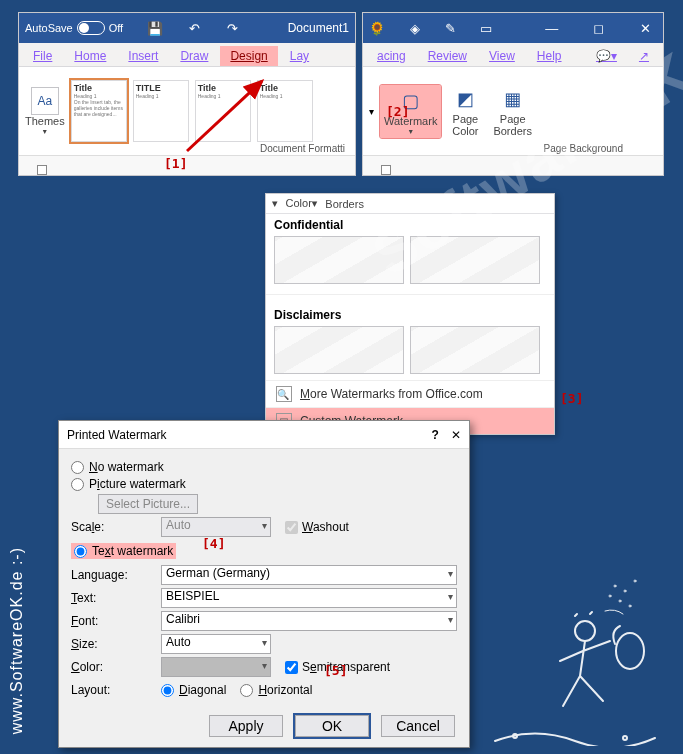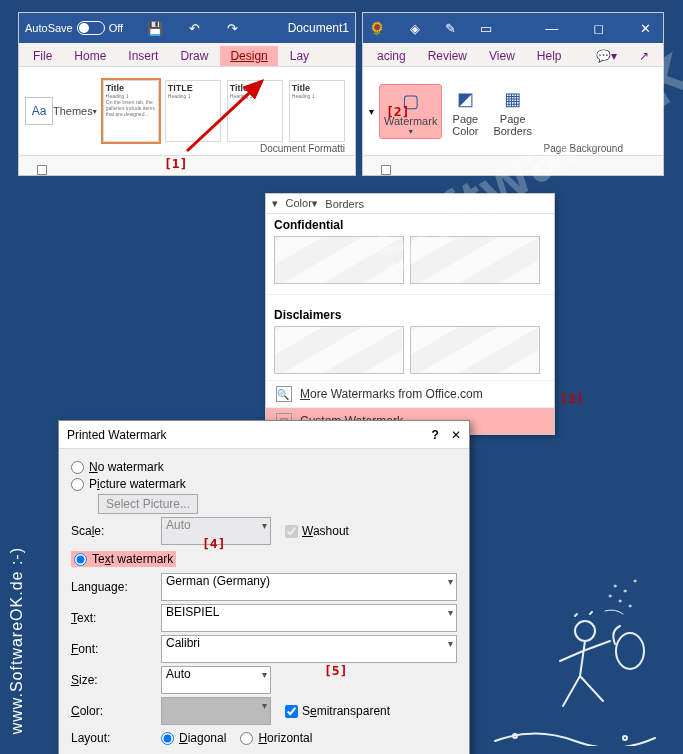"File" .tab { color: #701a75 -> #8b5cf6; text-decoration: none -> underline }
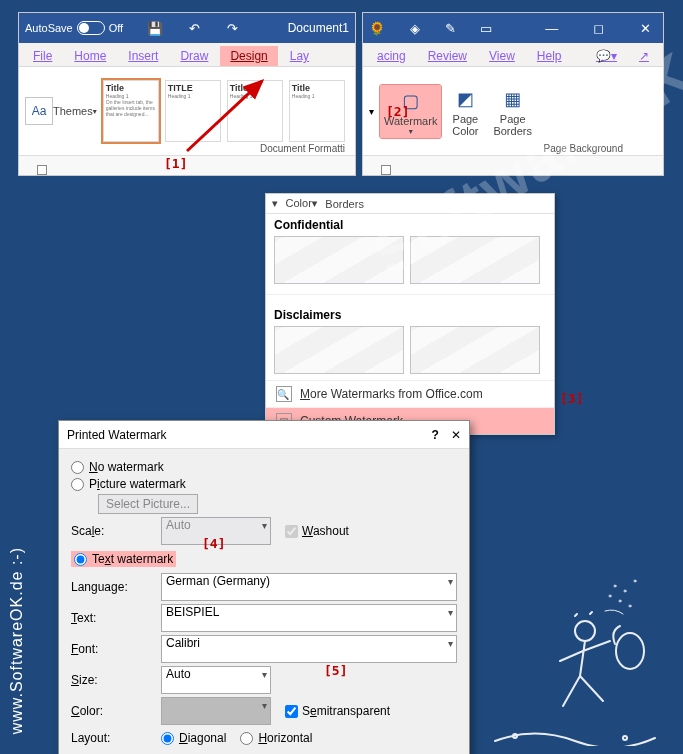"Aa" .themes { flex-direction: row -> column }
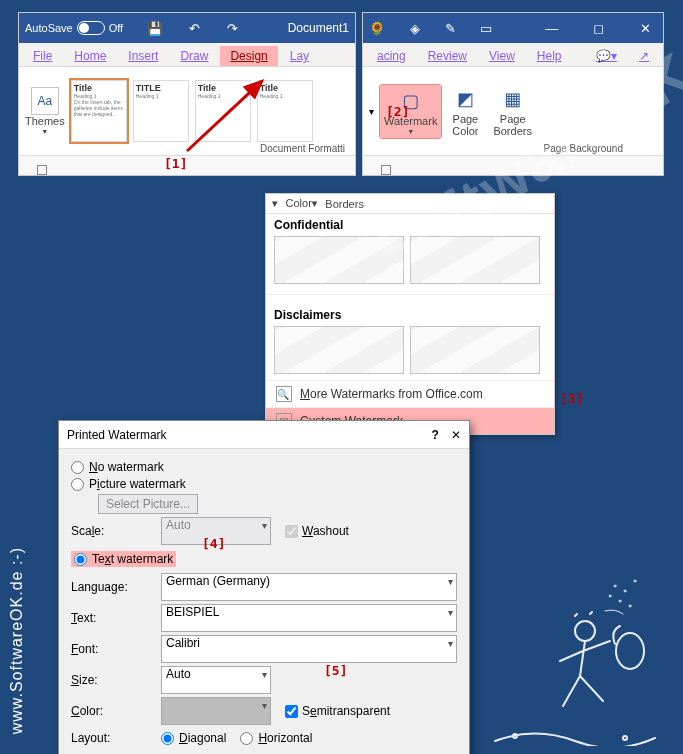"Auto" .sel { height: 28px -> 20px }
